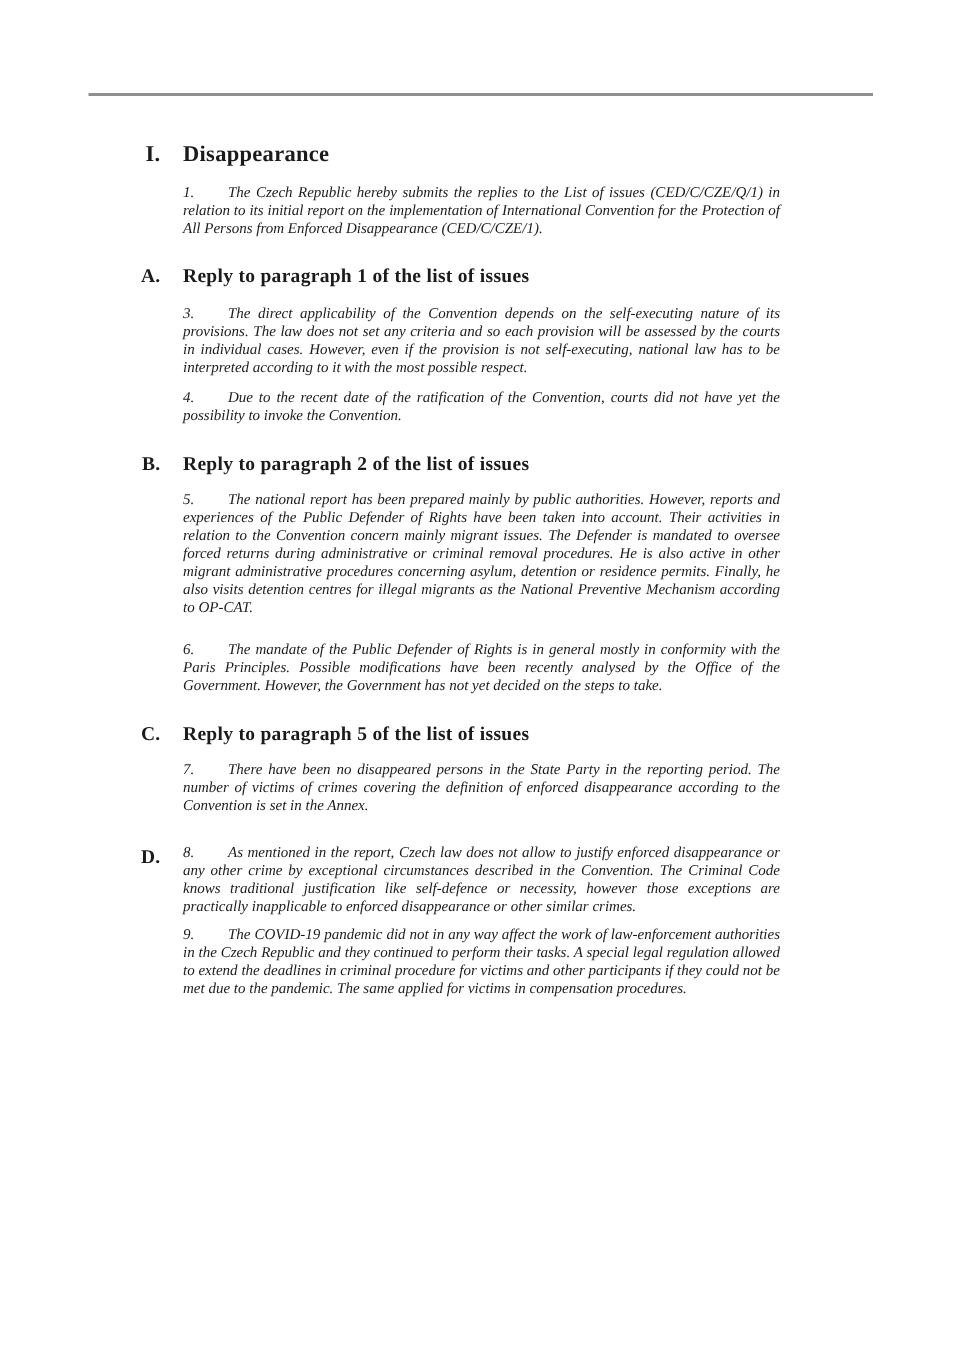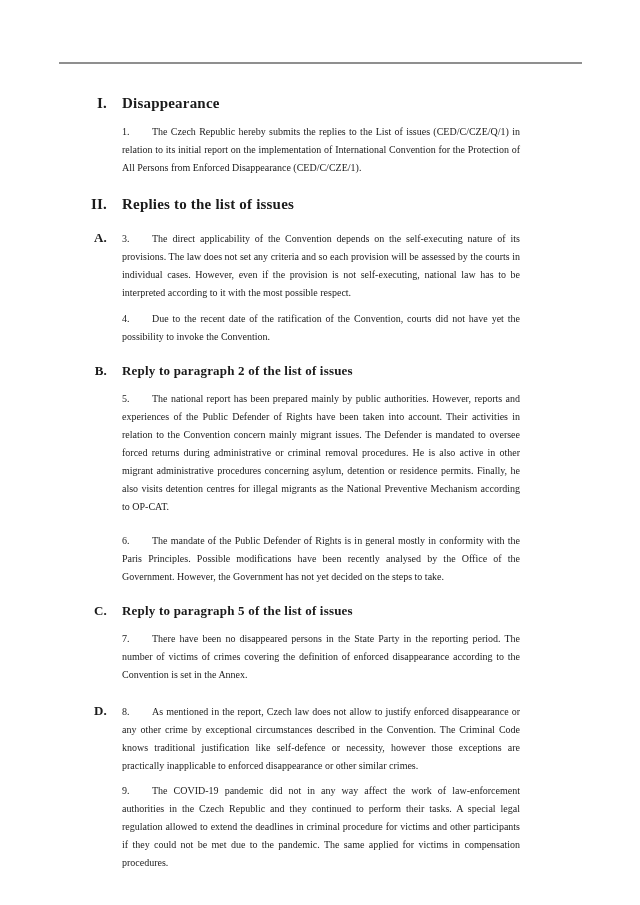"1. The Czech Republic hereby" p.body-para { font-style: none -> italic; line-height: 18px -> 12px }
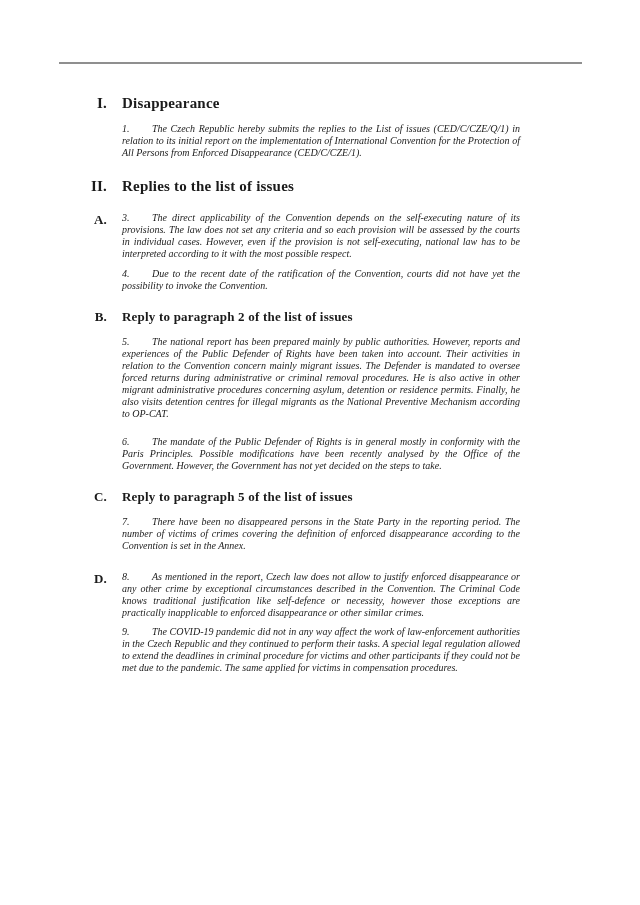"II." h1.doc-h1 { html: <h1><span>II.</span><span>Replies to the list of issues</span></h1> -> none }
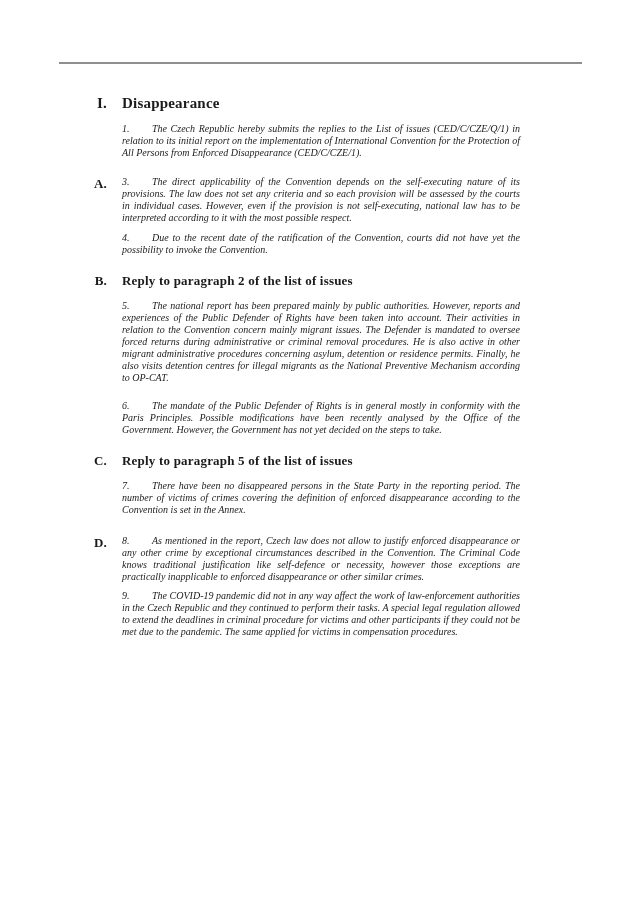"Reply to paragraph 1 of" span { html: none -> <span>Reply to paragraph 1 of the list of issues</span> }
